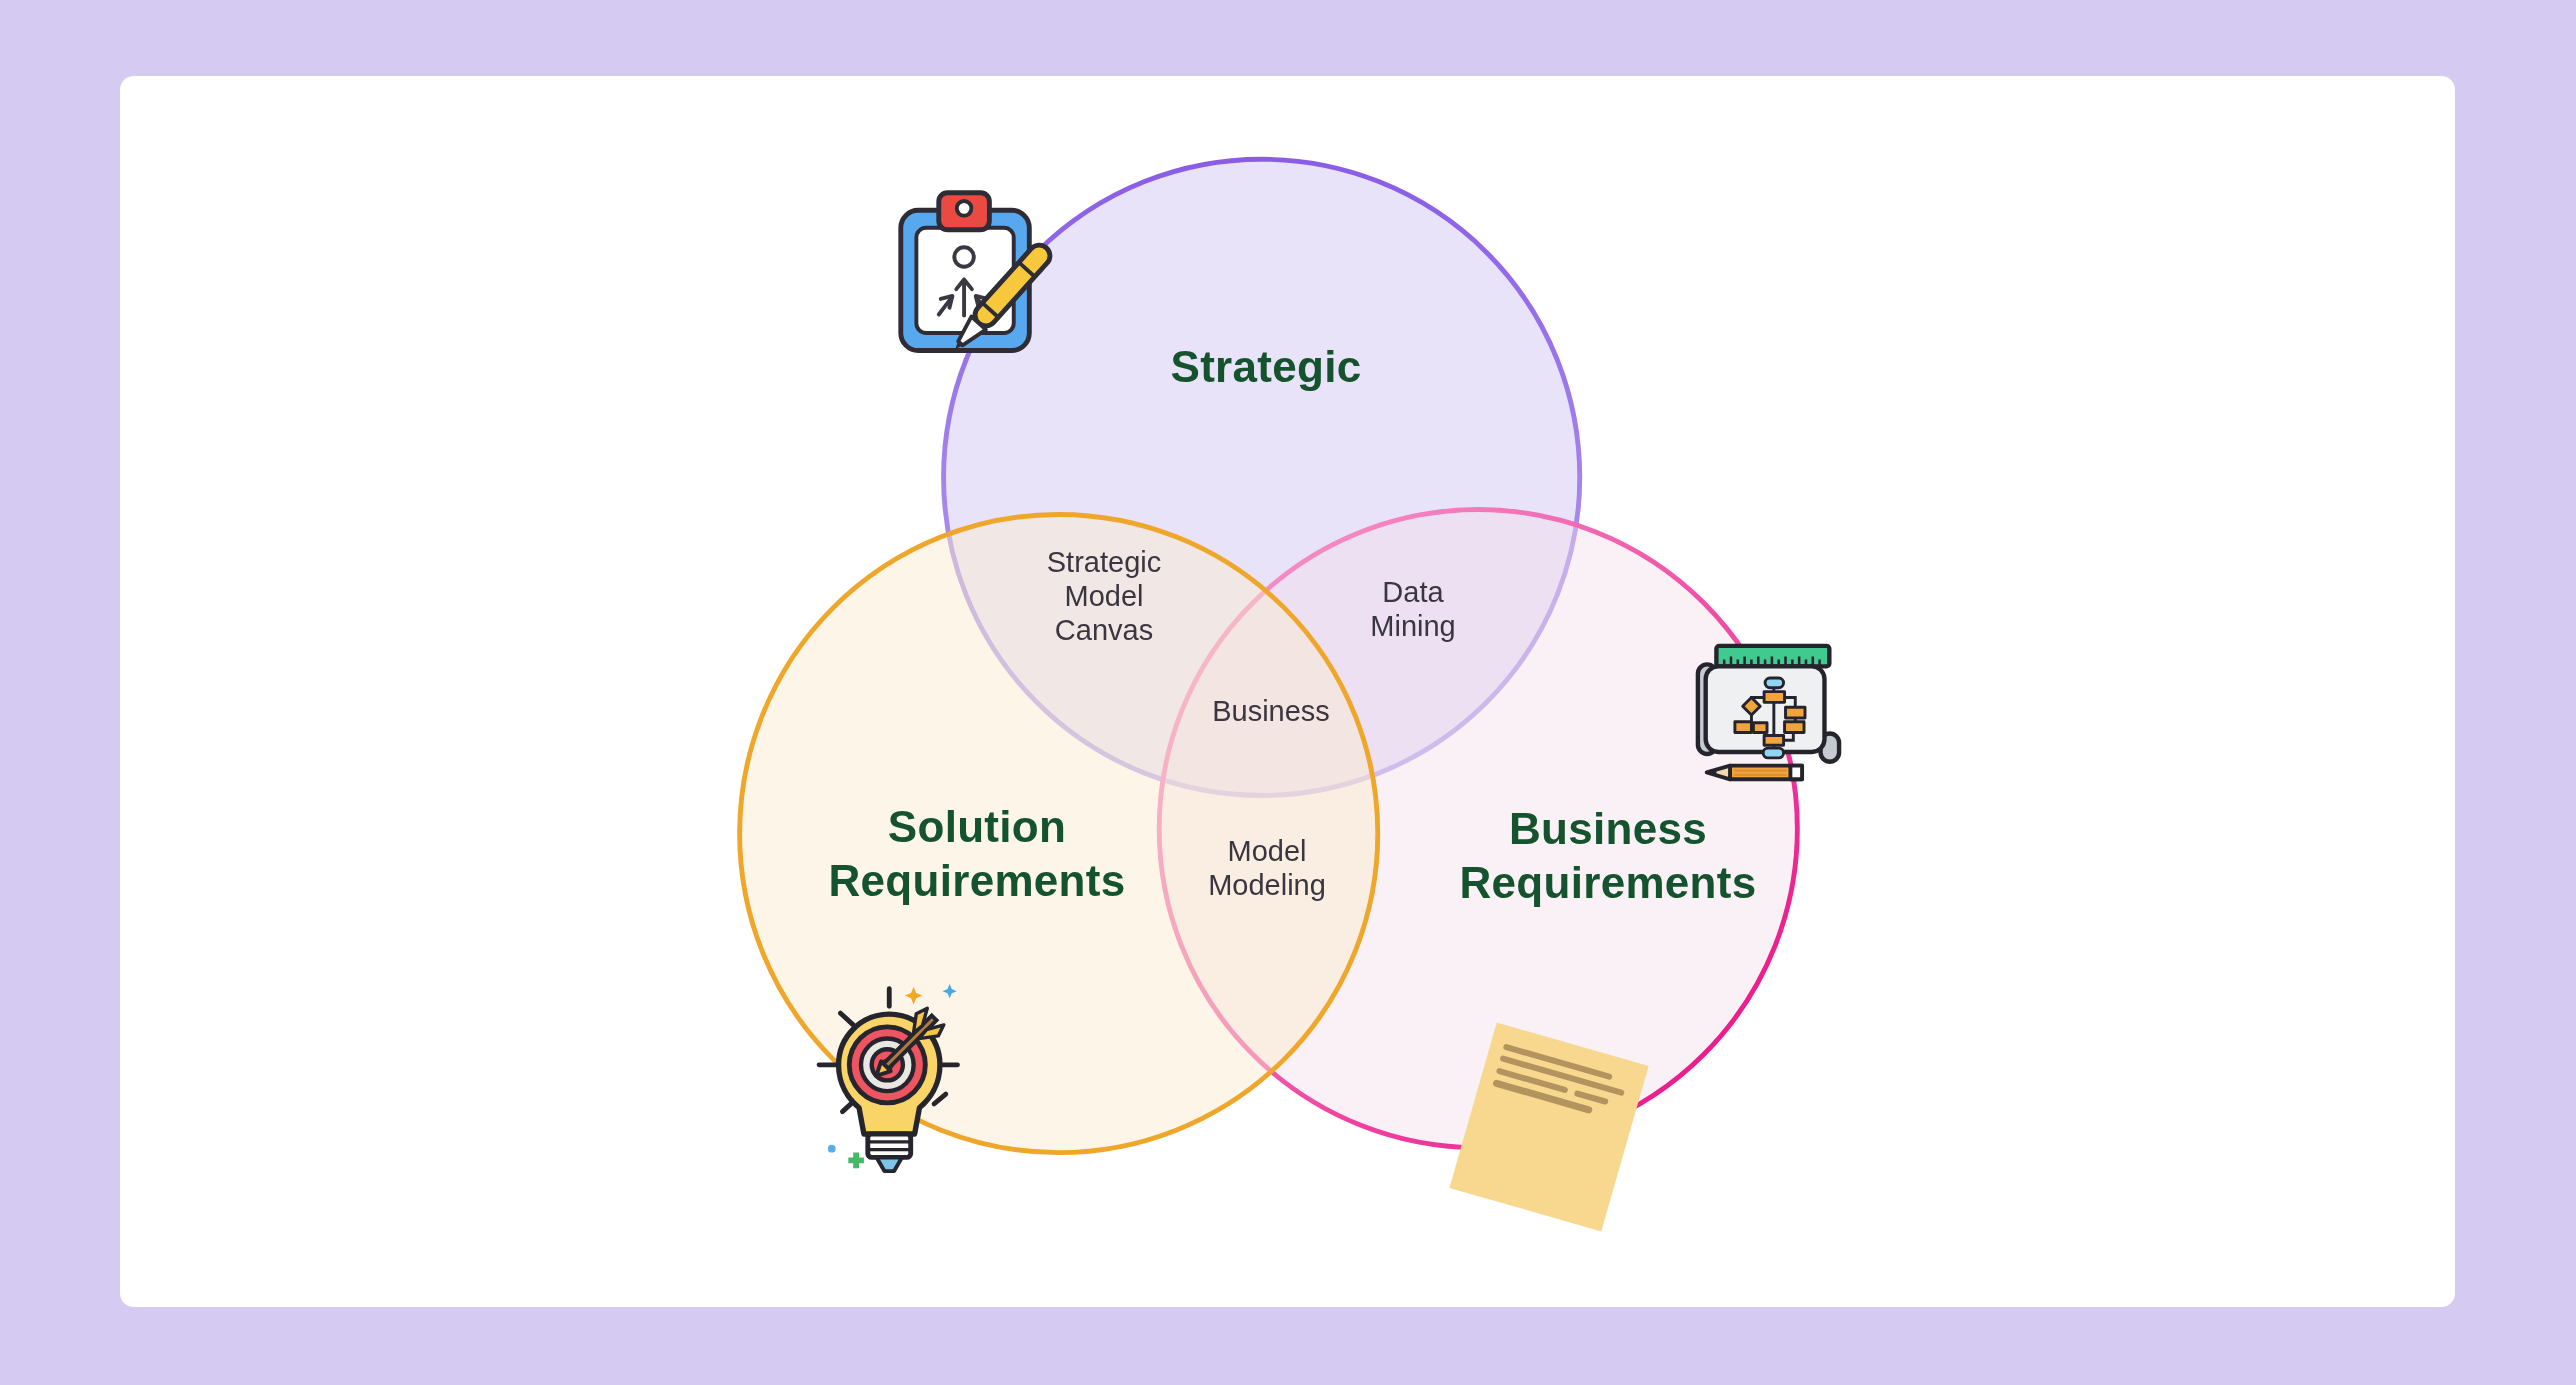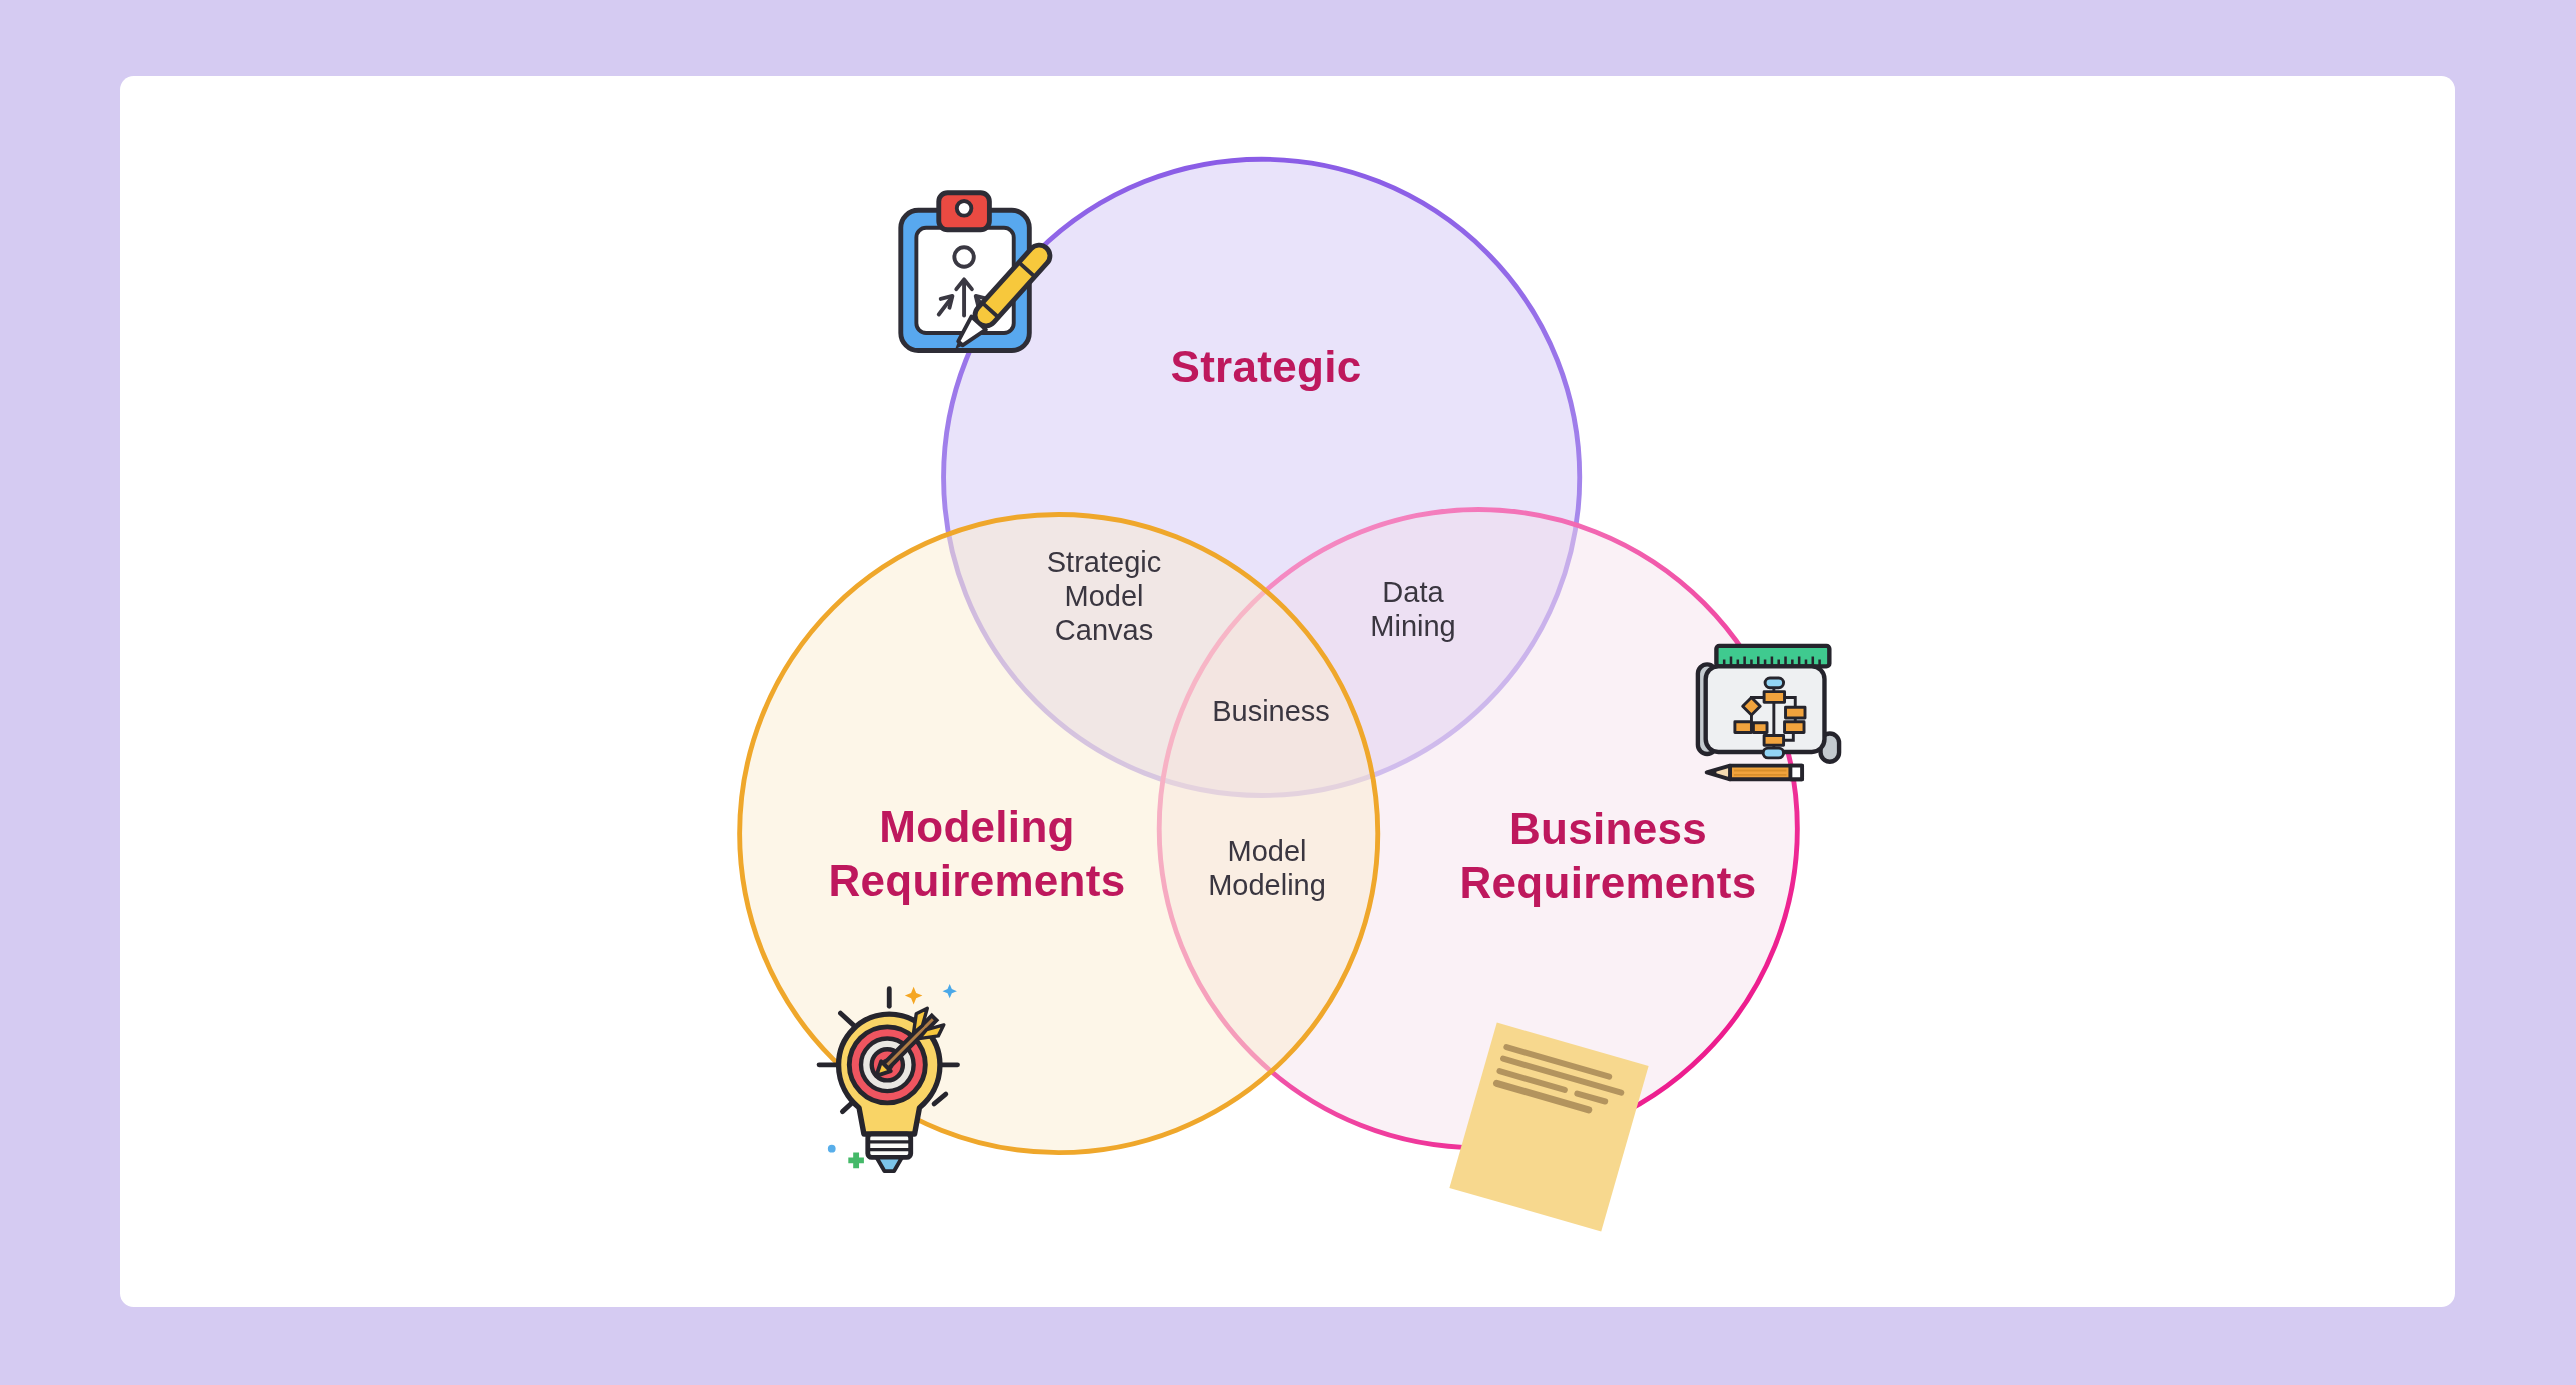"Strategic" .label.title { color: #be185d -> #14532d }
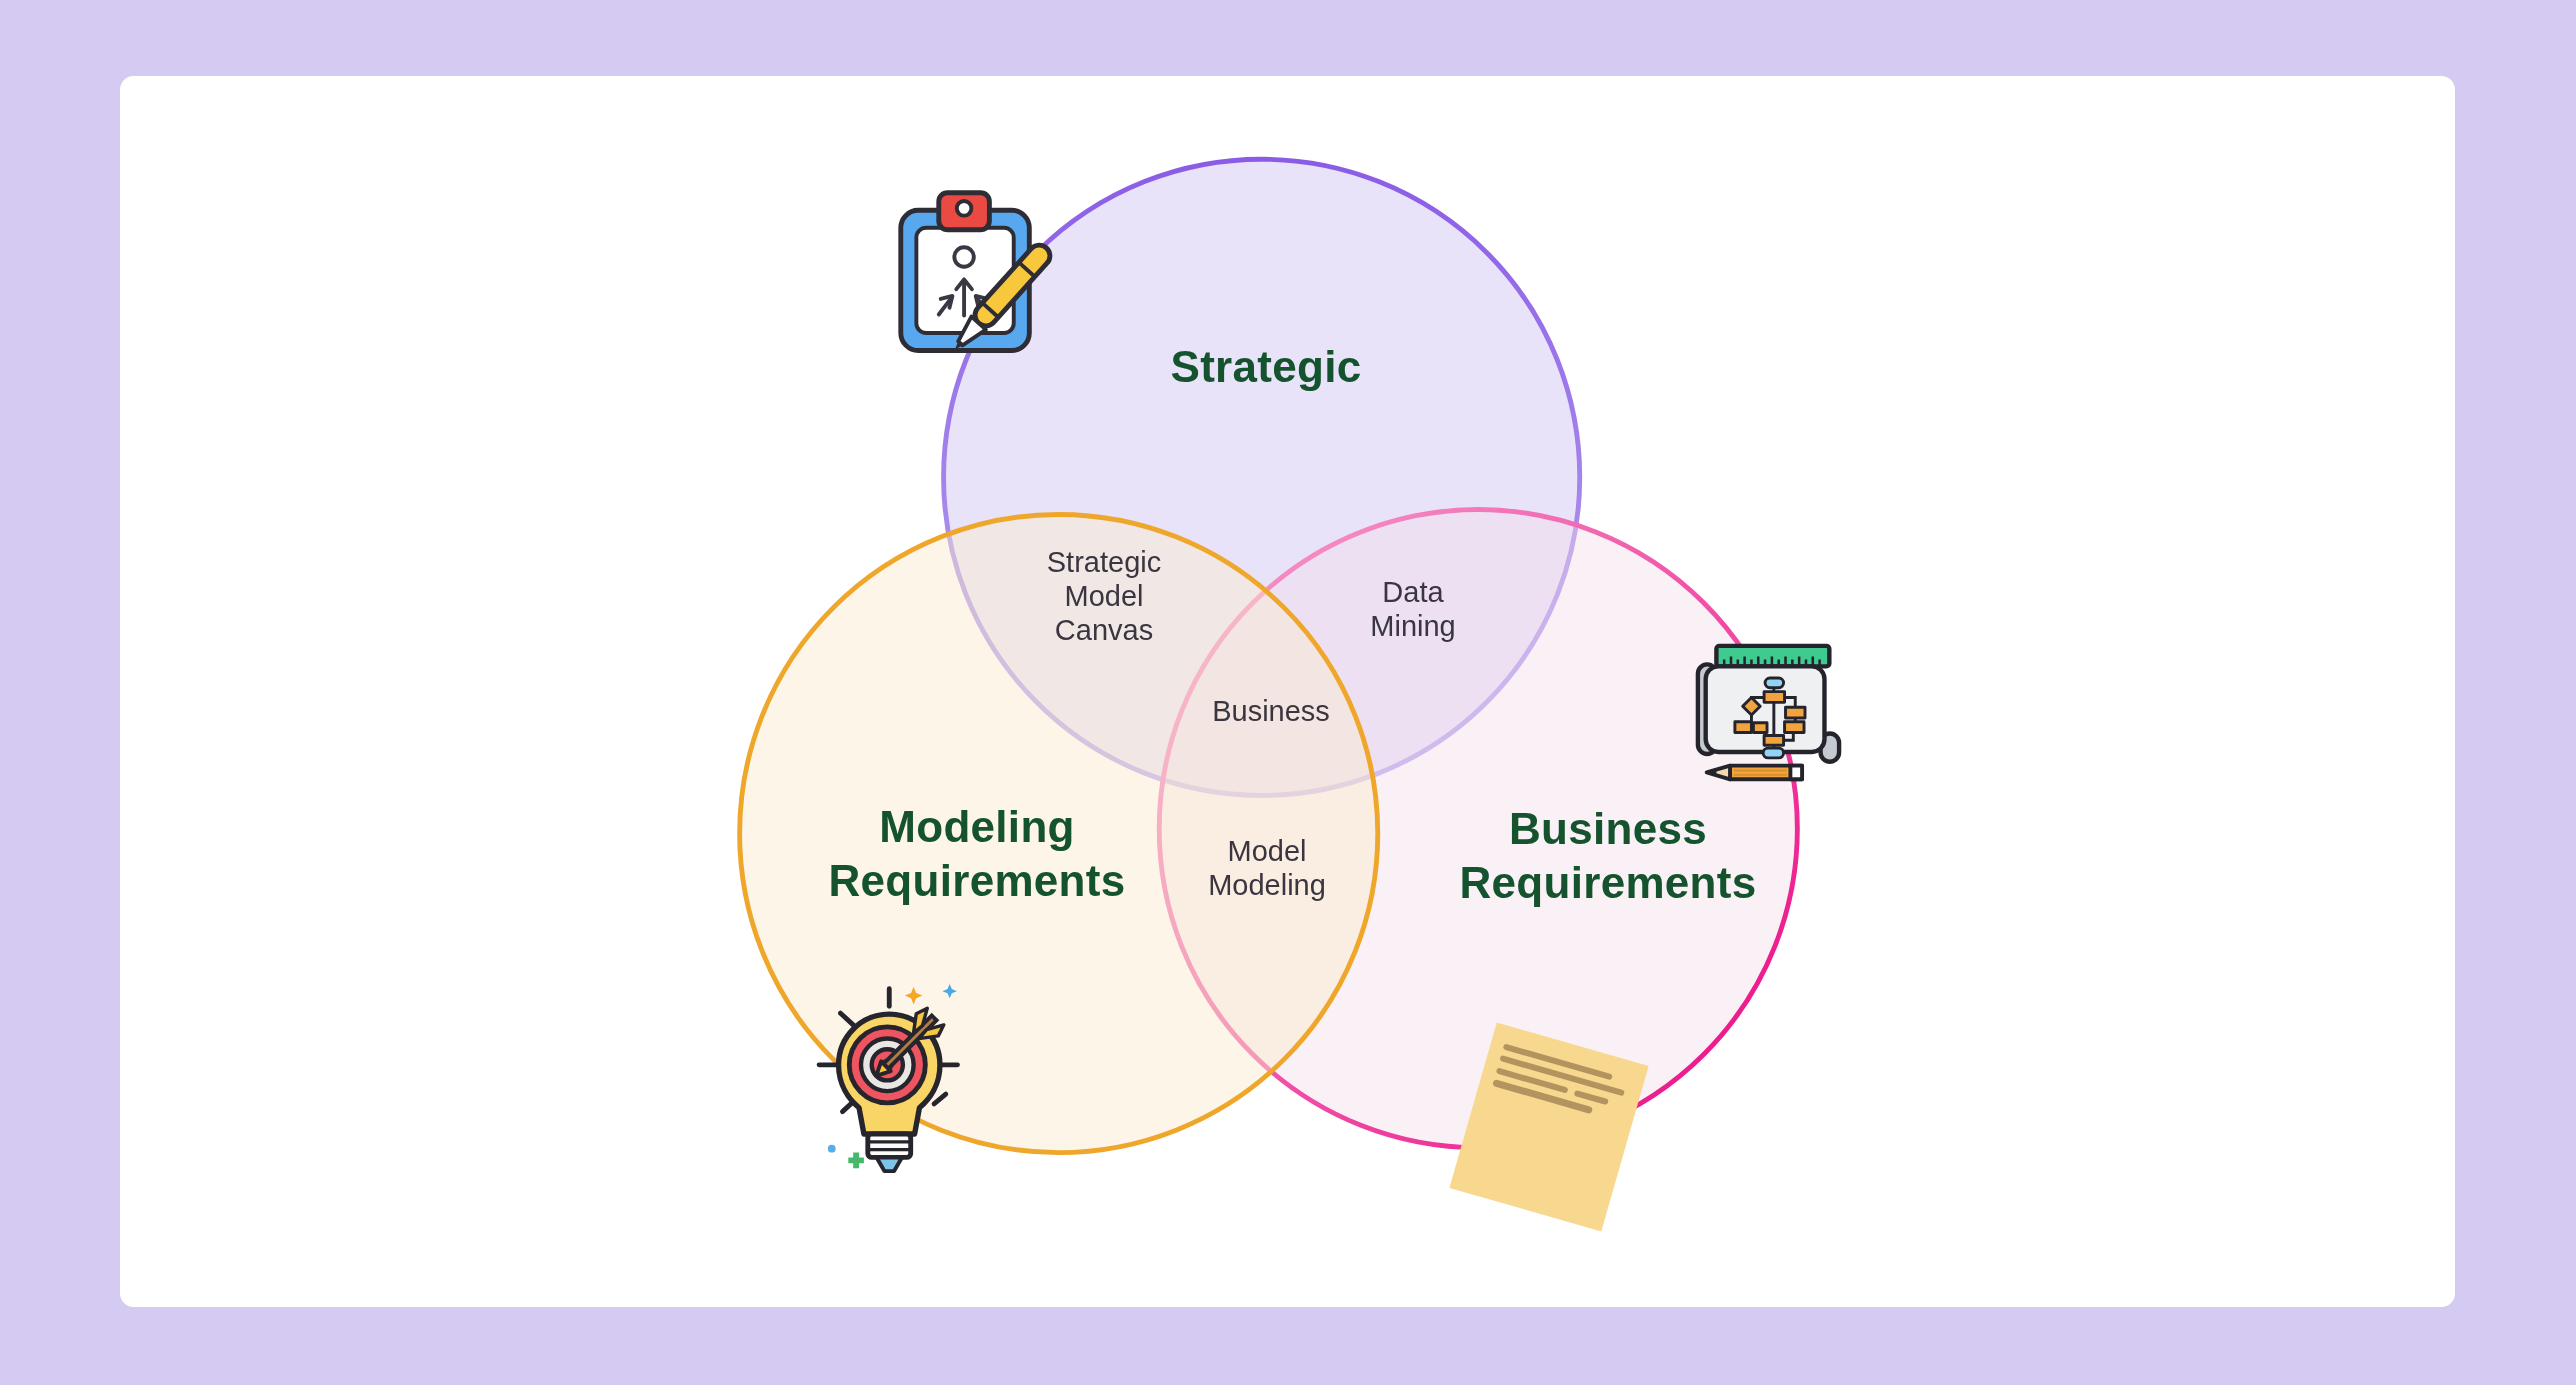"Modeling Requirements" div.label { text: Modeling -> Solution }
